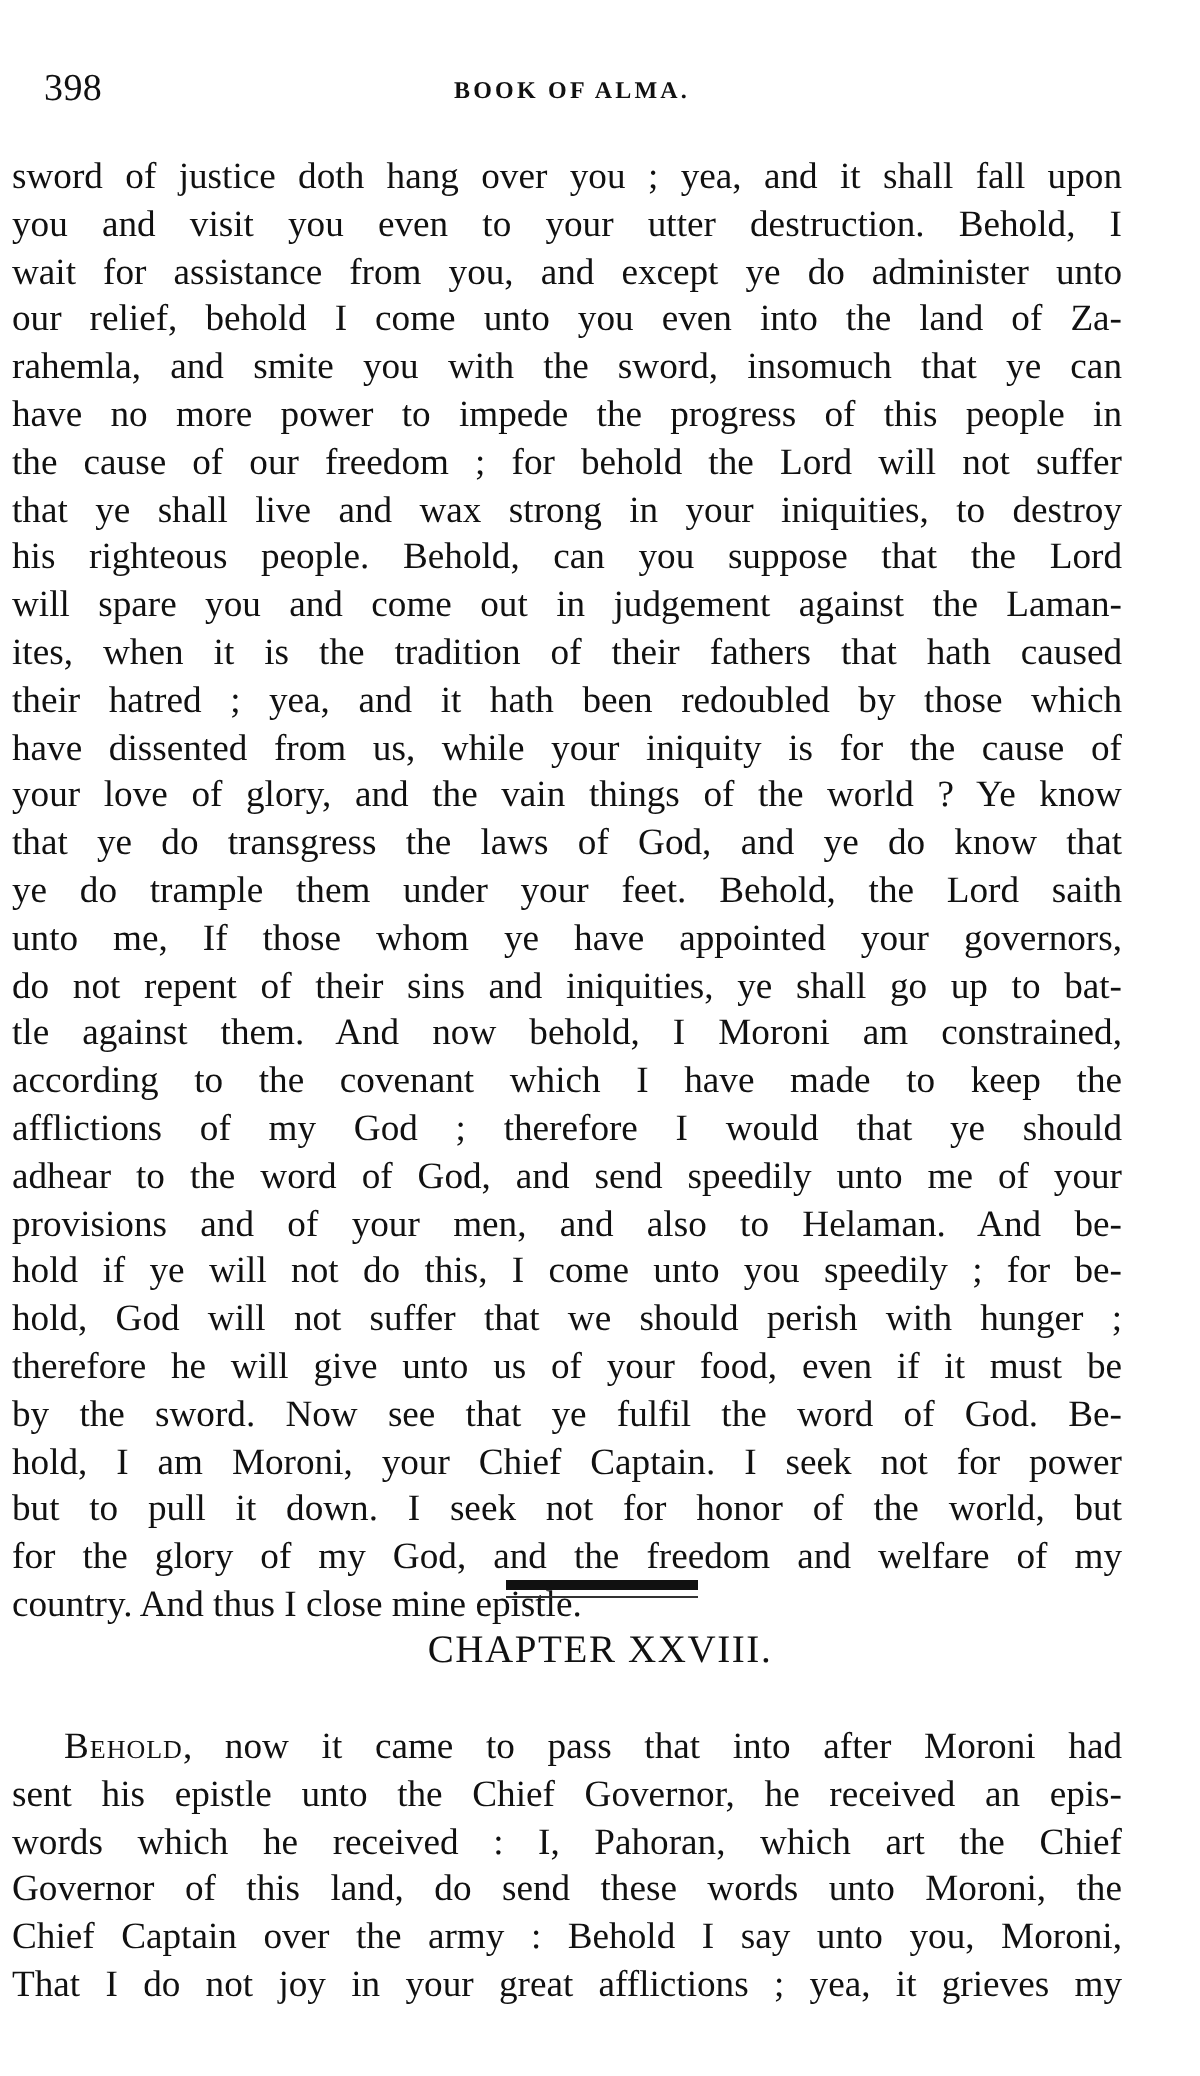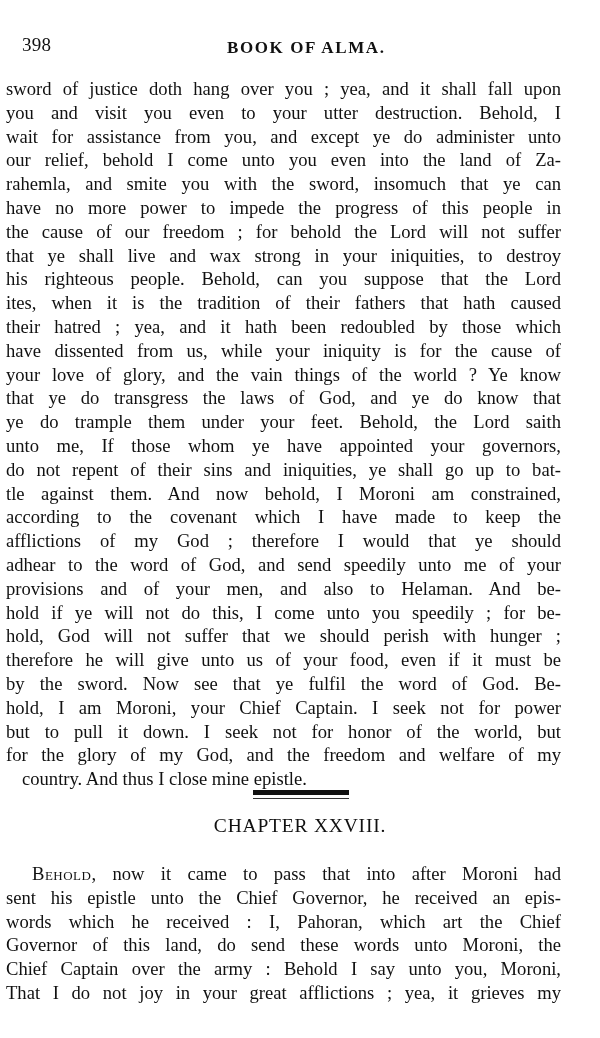"BOOK OF ALMA." .running-title { font-size: 17px -> 12px }
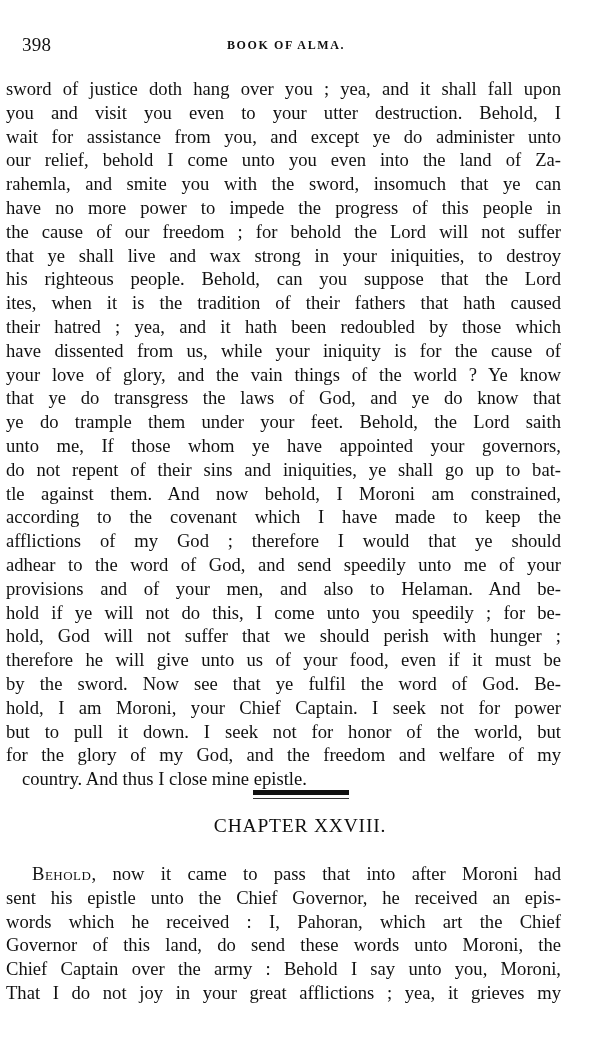"will spare you and come" span.line { html: none -> <span>will spare you and come out in judgement against the Laman-</span> }
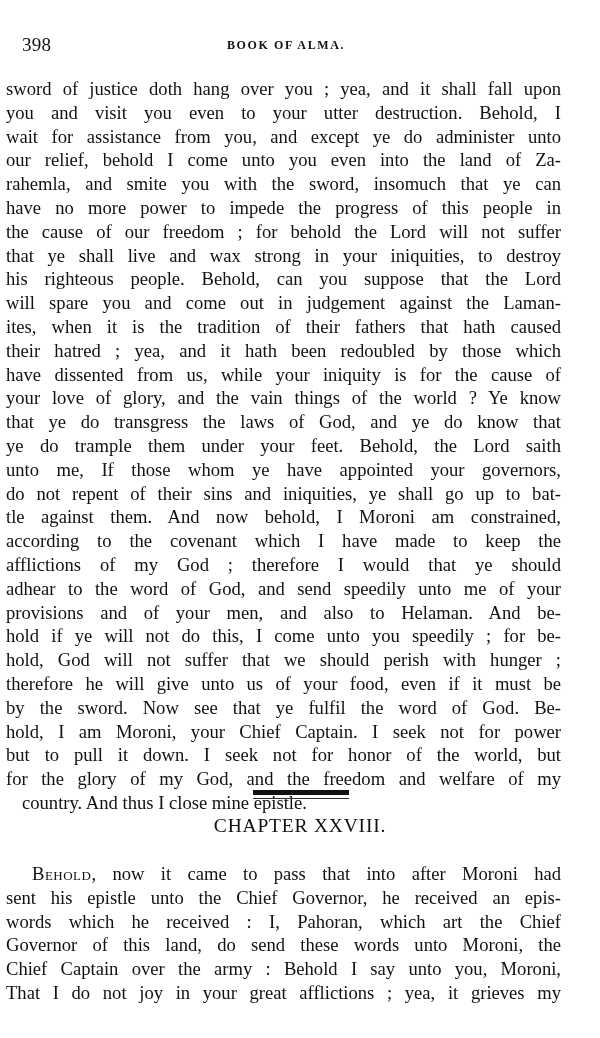"country. And thus I close" .line.last { margin-left: 16px -> none }
